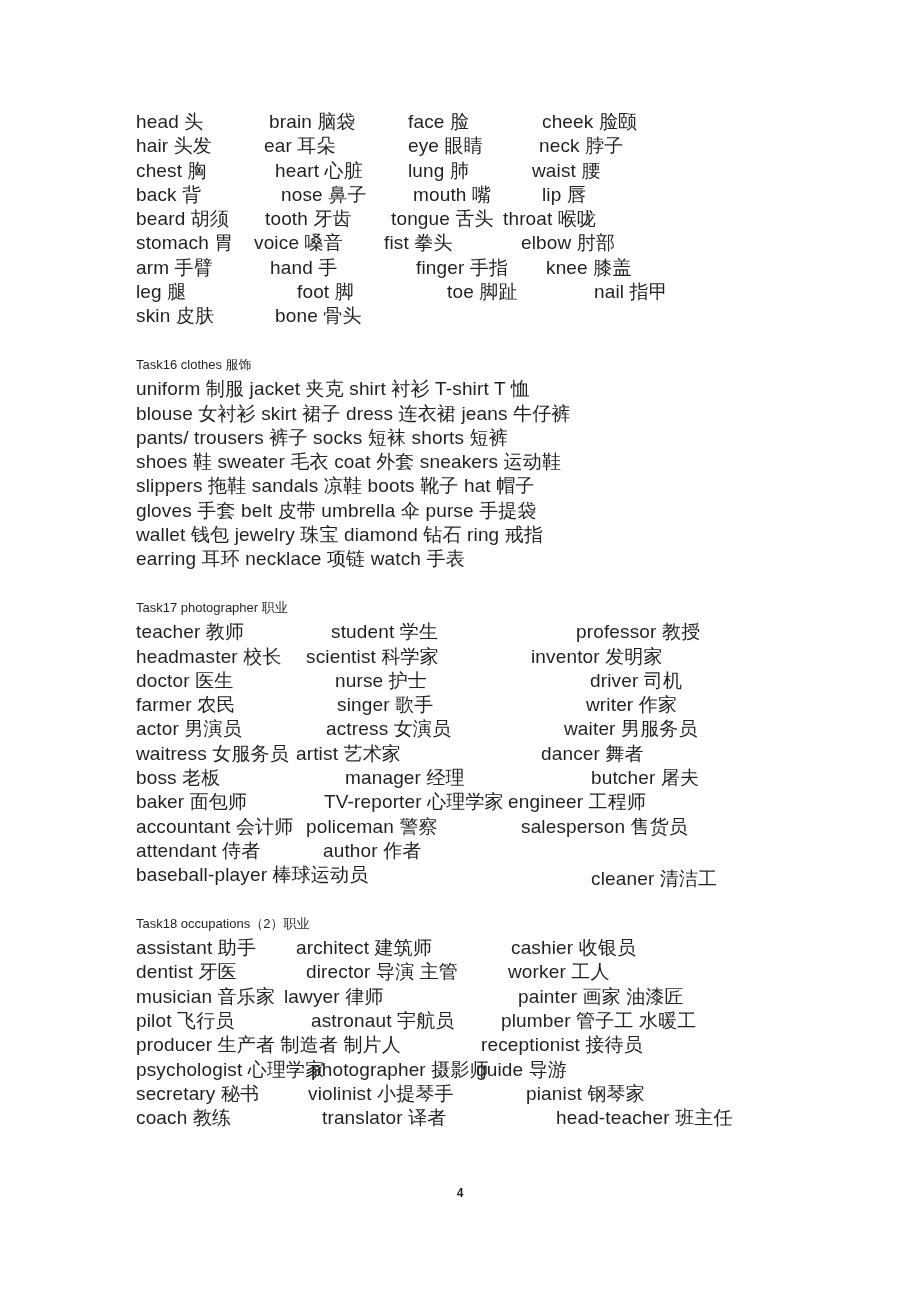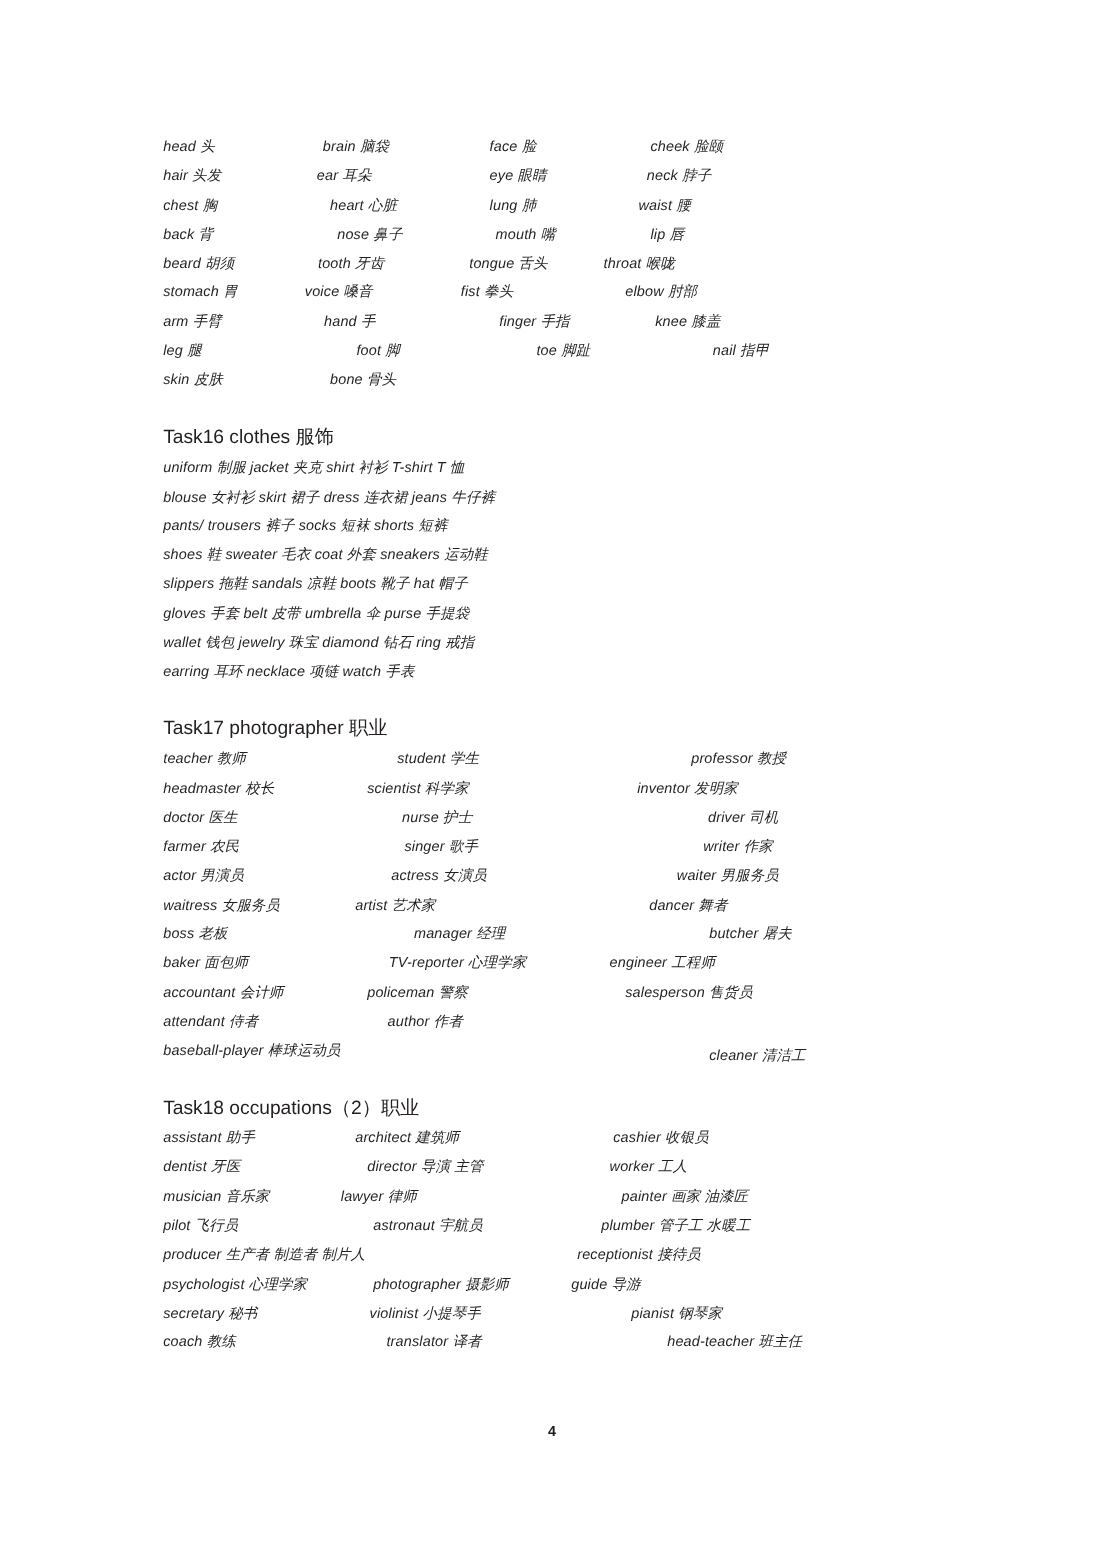"head 头" .vocab-line { font-size: 12px -> 19px; font-style: italic -> none }
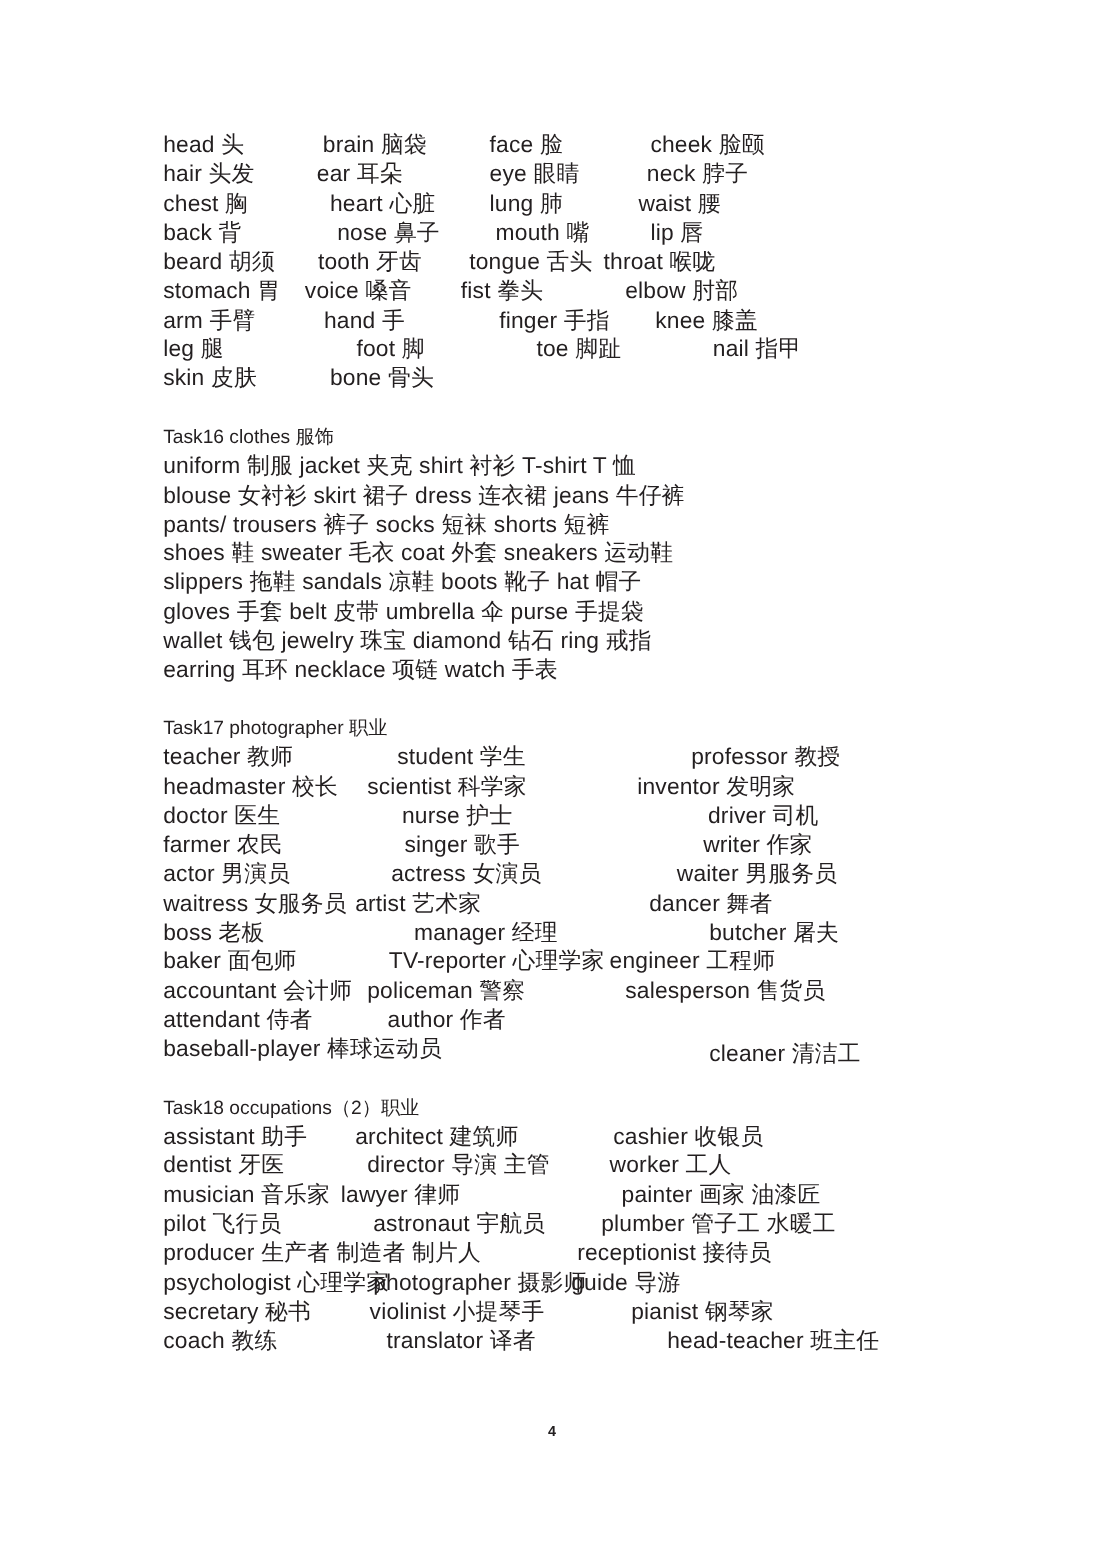"Task16 clothes 服饰" .section-head { font-size: 16px -> 13px }
